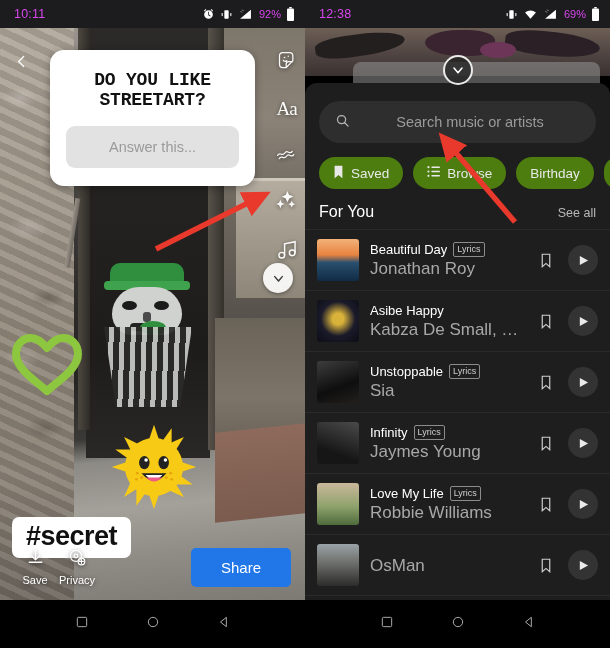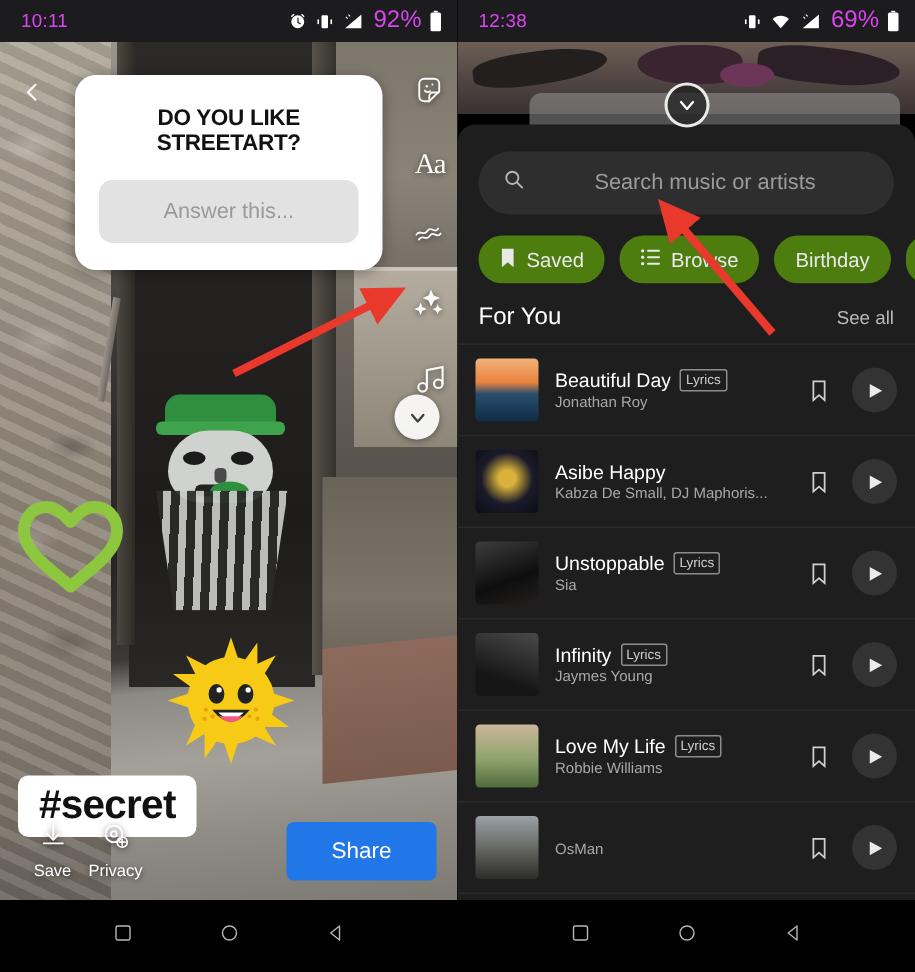"92%" .batt-pct { font-size: 16px -> 11px }
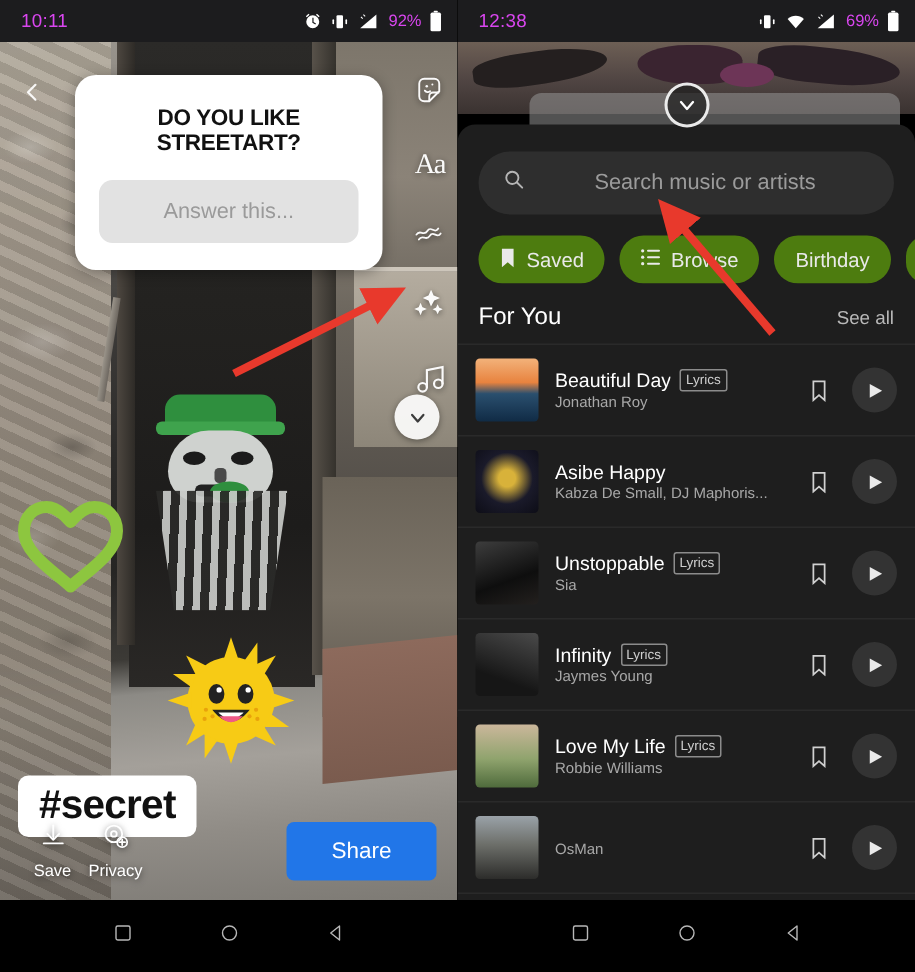"DO YOU LIKE STREETART?" .q-title { font-family: Liberation Sans, sans-serif -> Liberation Mono, monospace; font-size: 15px -> 18px }
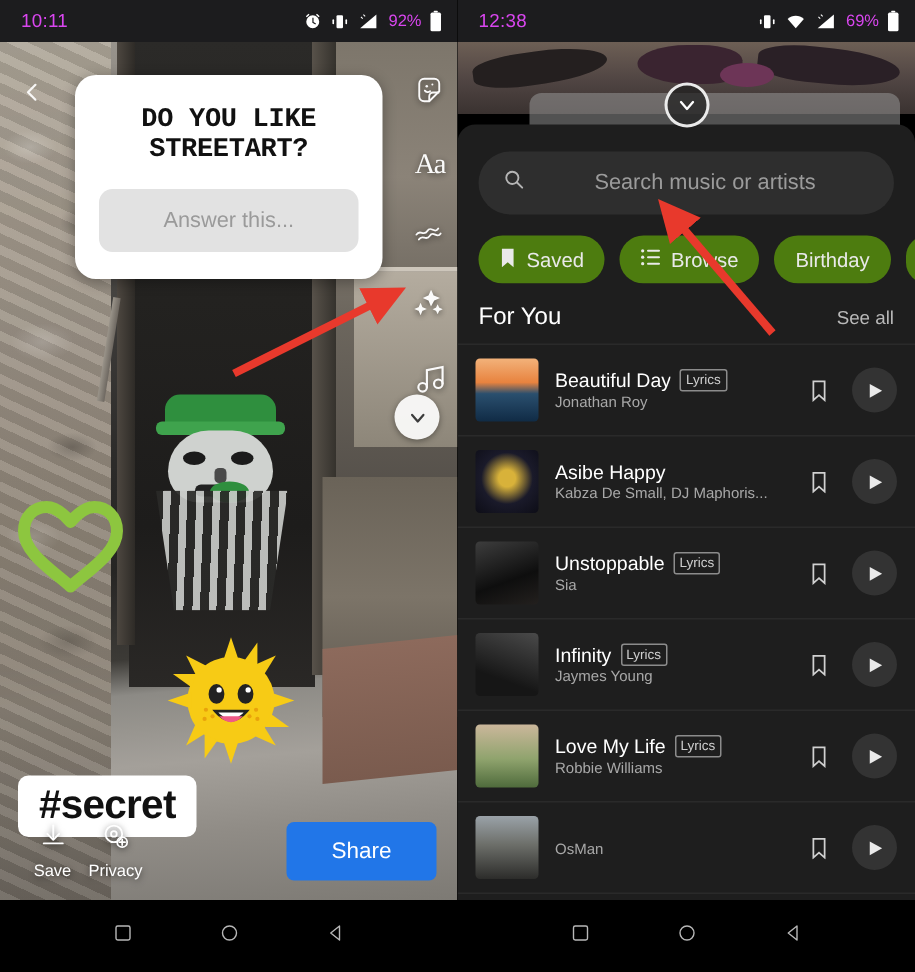"Jonathan Roy" .song-artist { font-size: 10px -> 17px }
